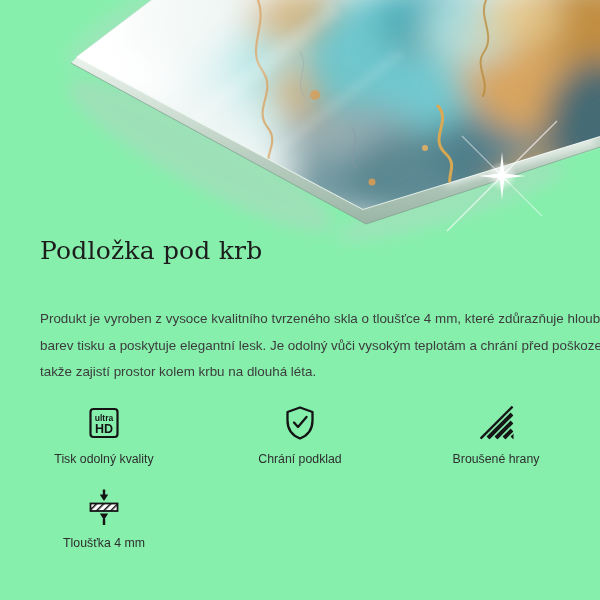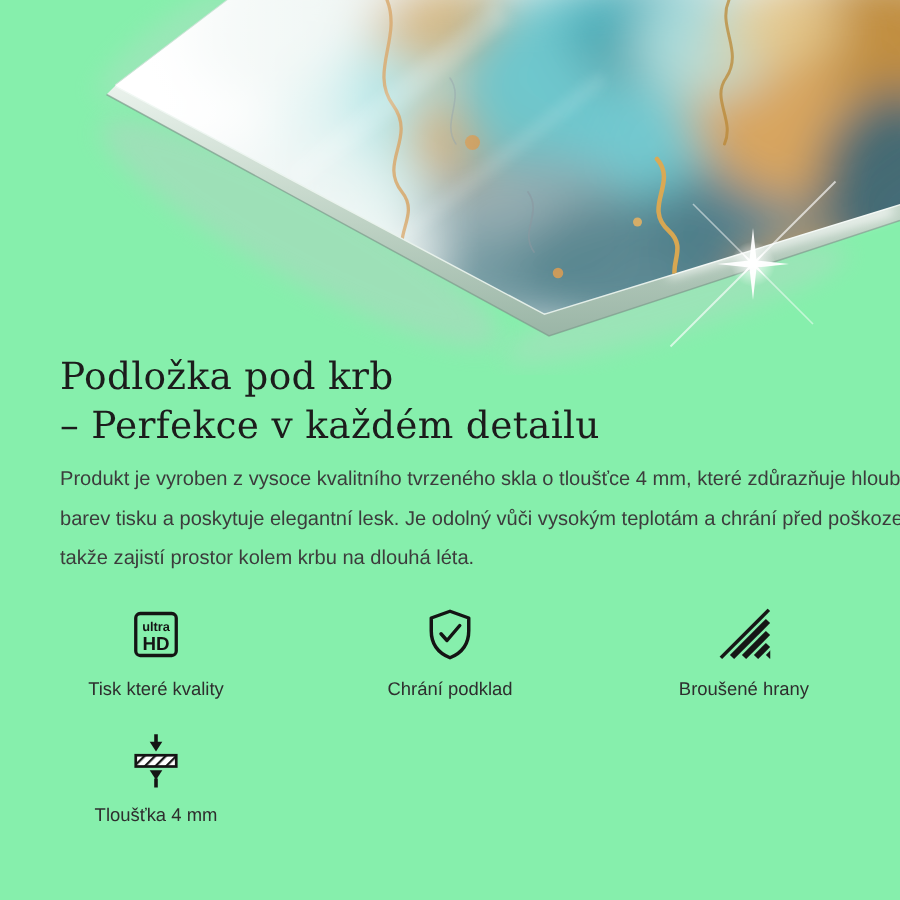"– Perfekce v každém detailu" div { html: <div>– Perfekce v každém detailu</div> -> none }
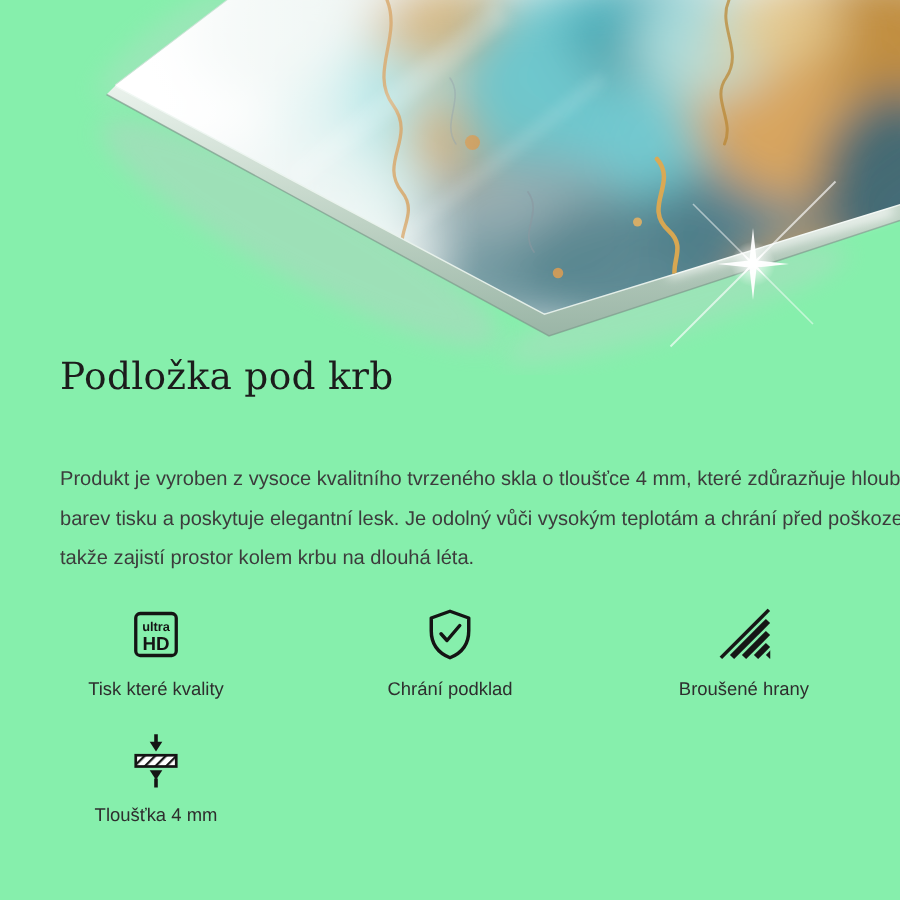"Tisk které kvality" div.feature-label { text: které -> odolný }
